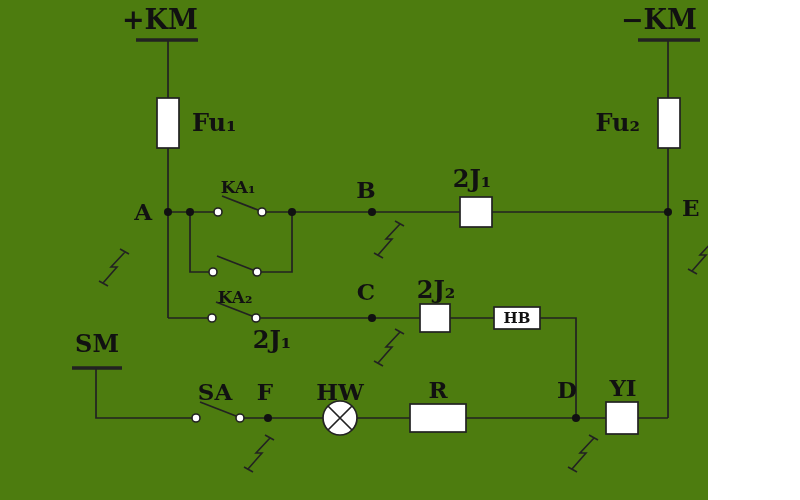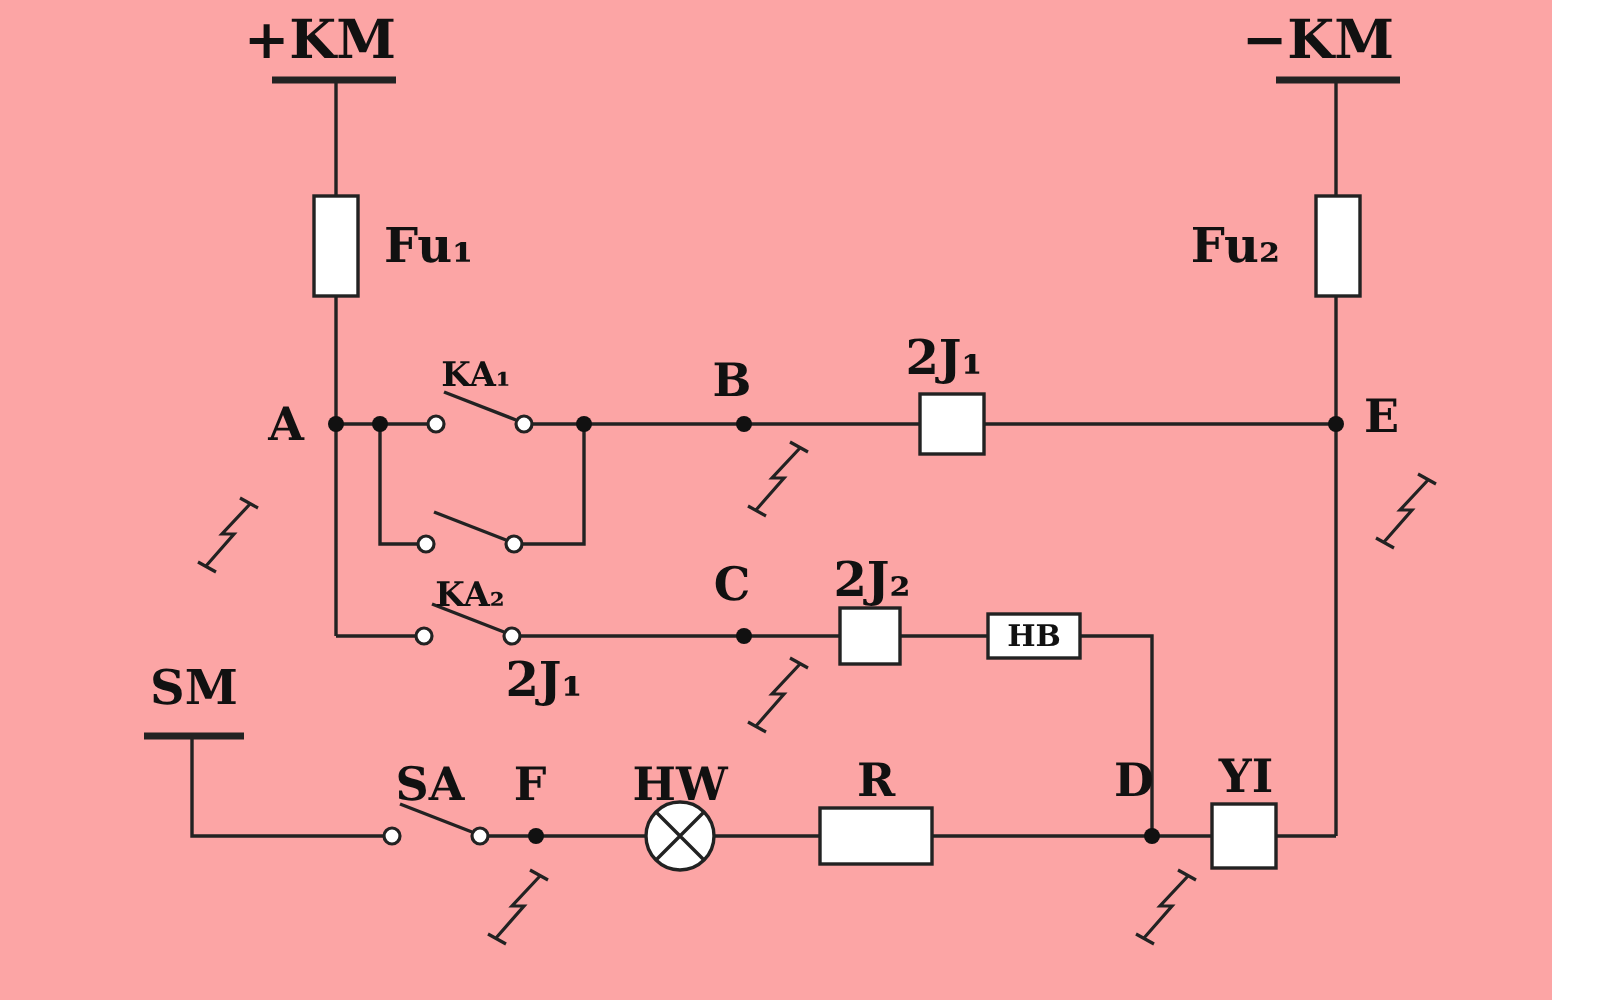"+KM" .stage { background: #fca5a5 -> #4d7c0f; width: 776px -> 708px }
